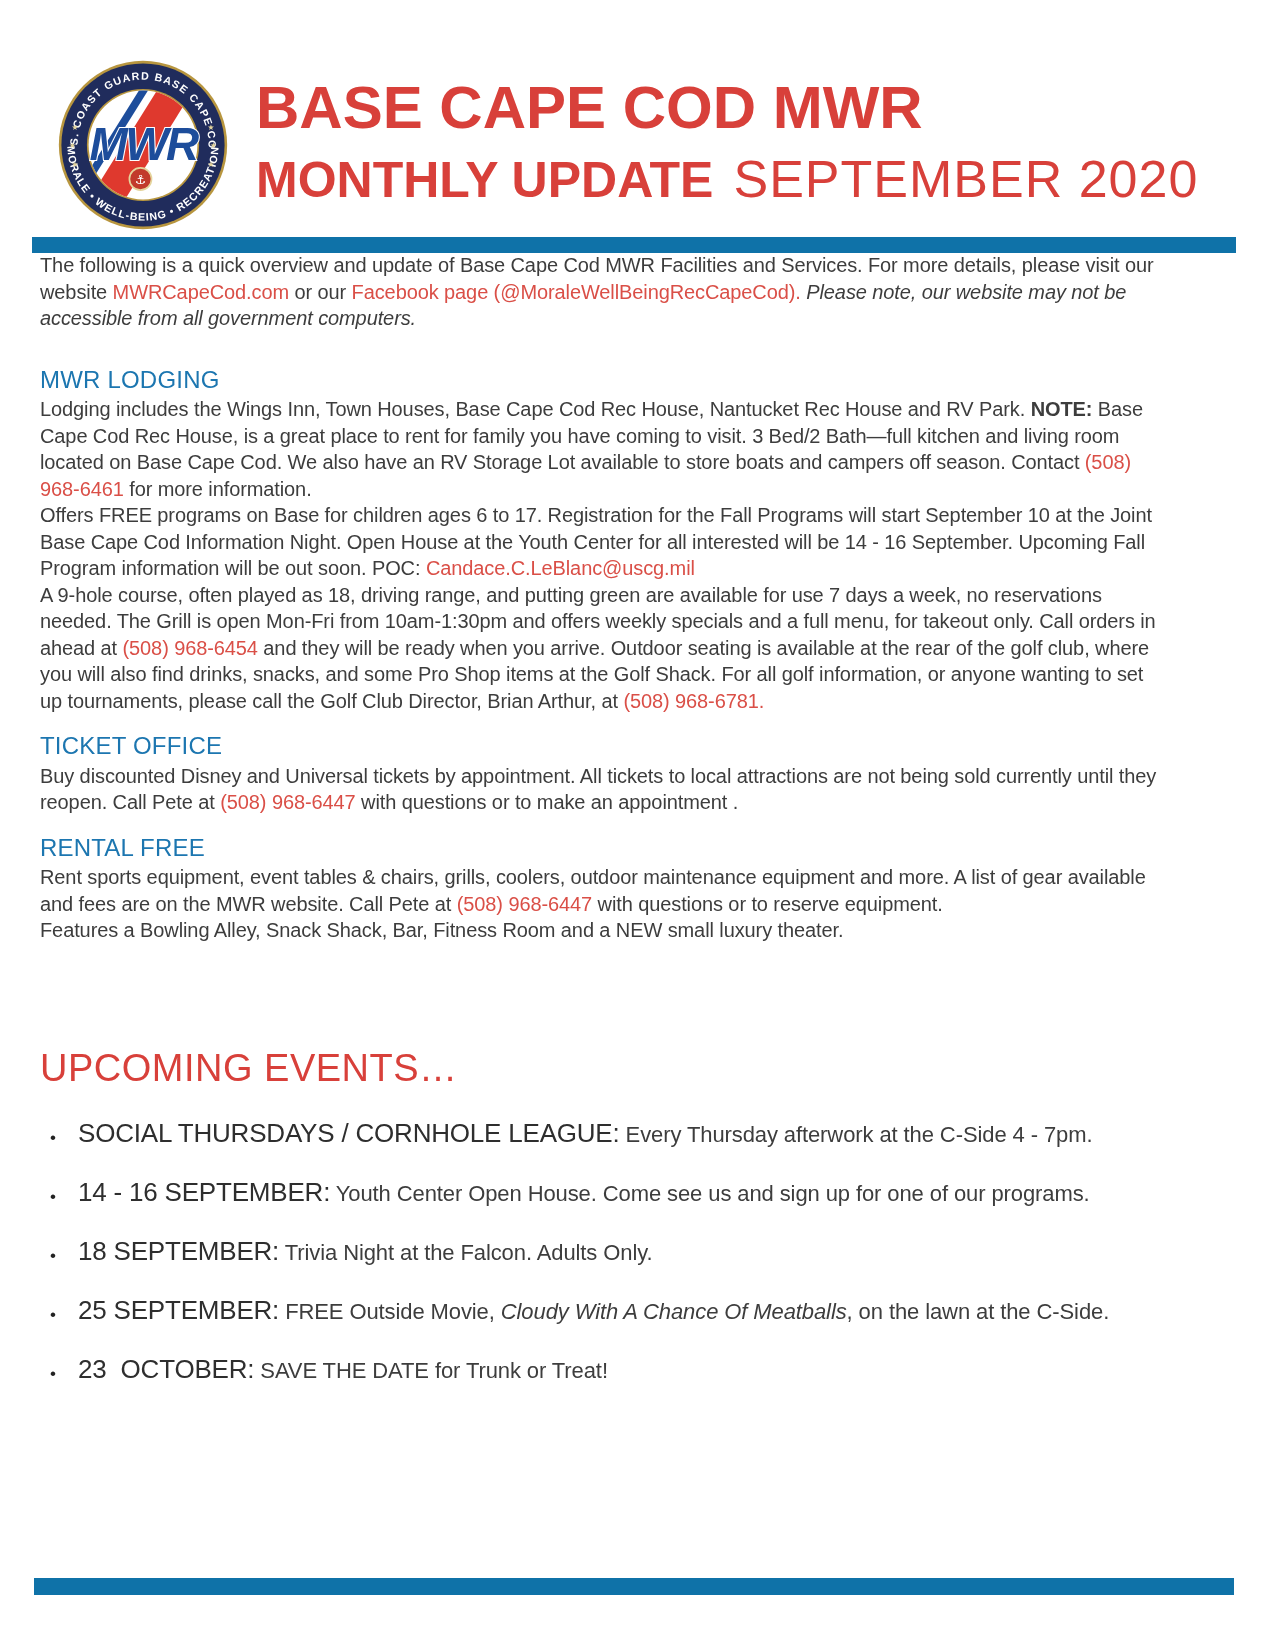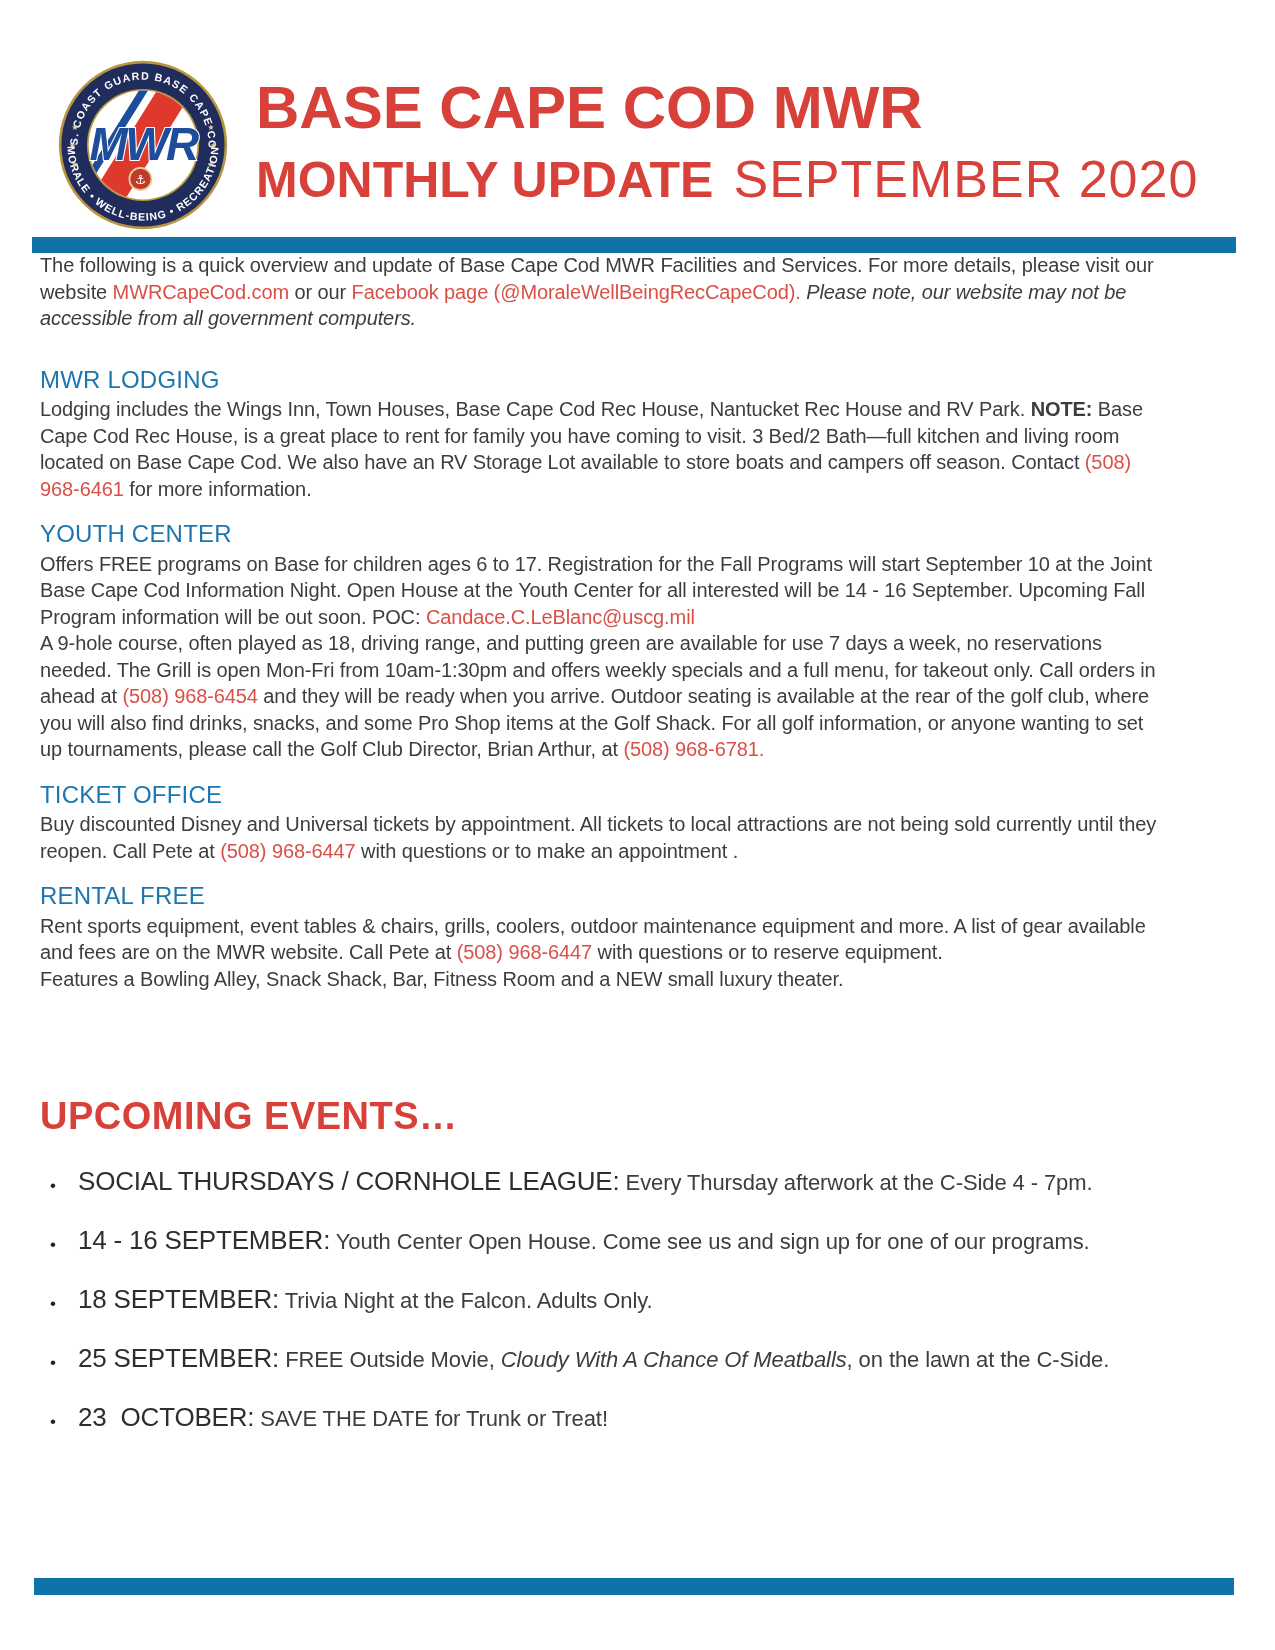"YOUTH CENTER" h2.sec { html: <h2>YOUTH CENTER</h2> -> none }
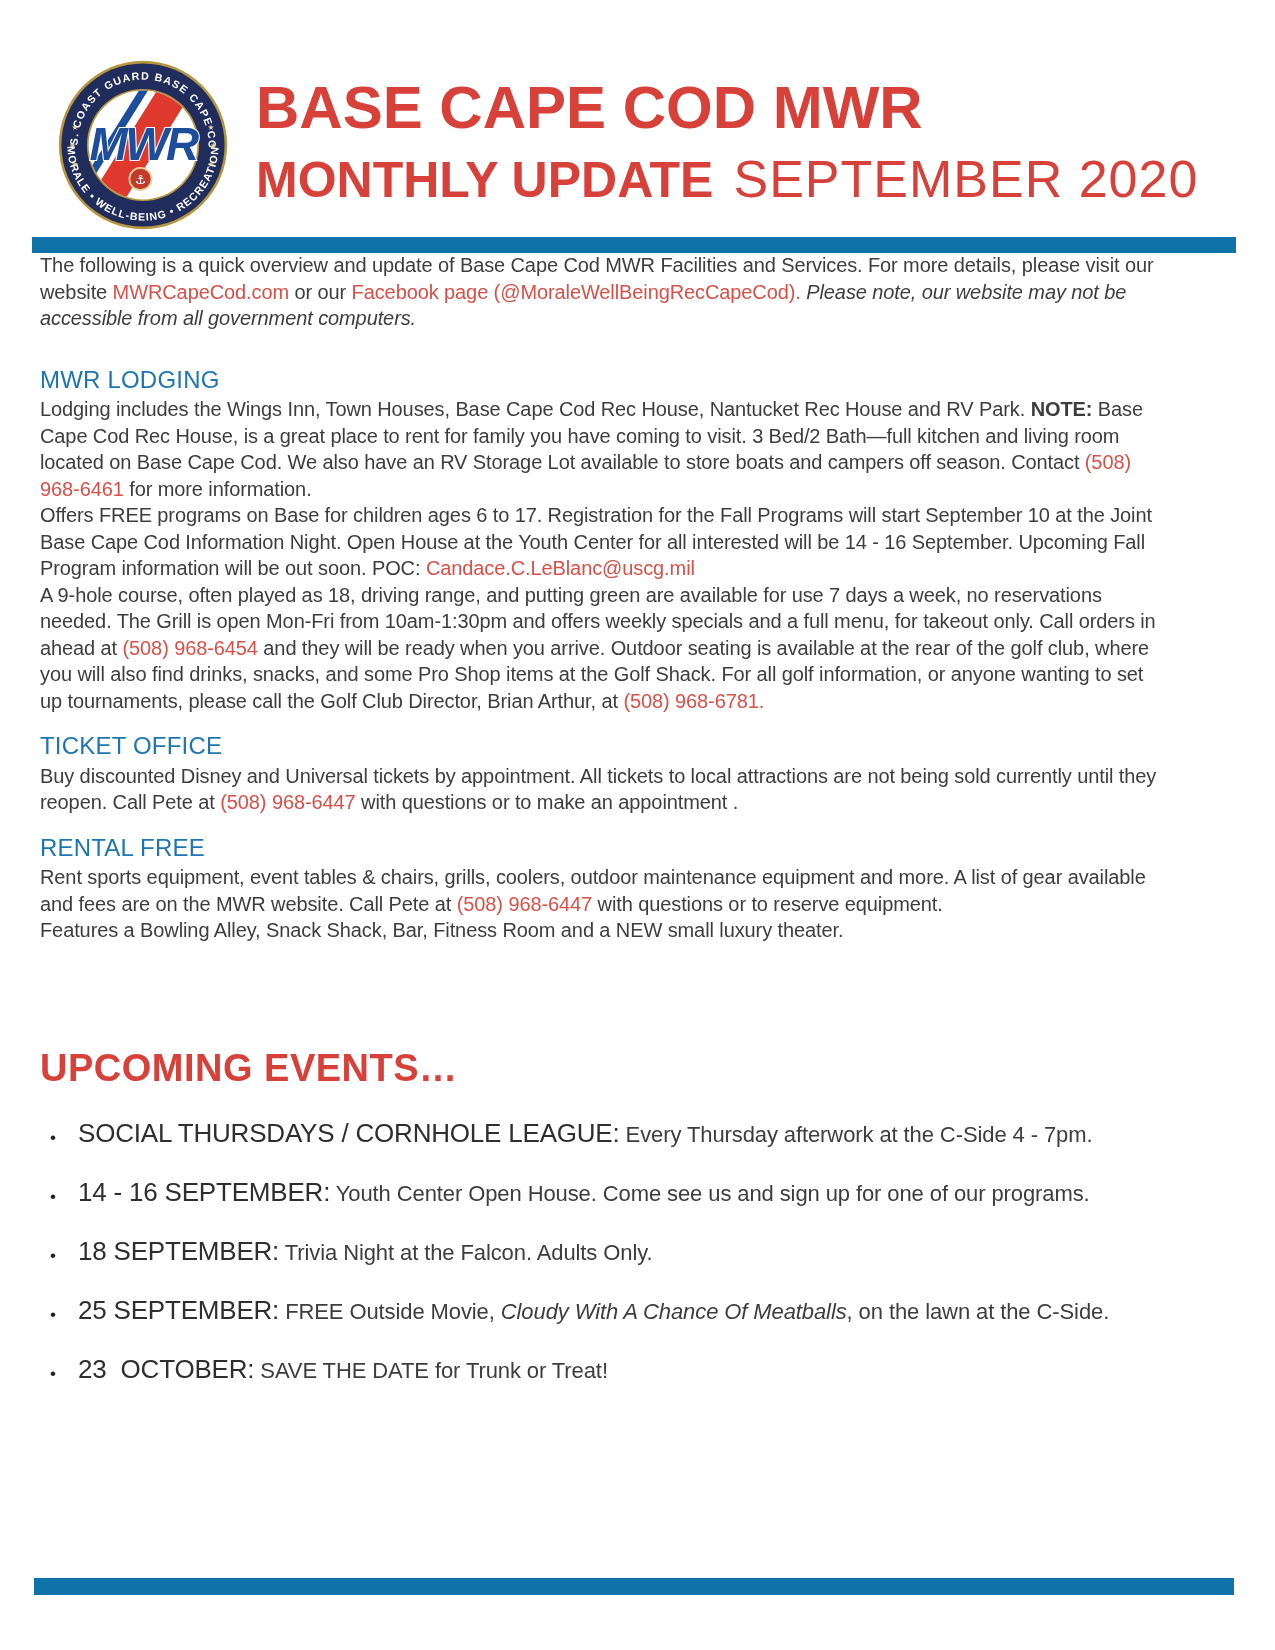"UPCOMING EVENTS…" .events-heading { font-weight: 700 -> 400 }
